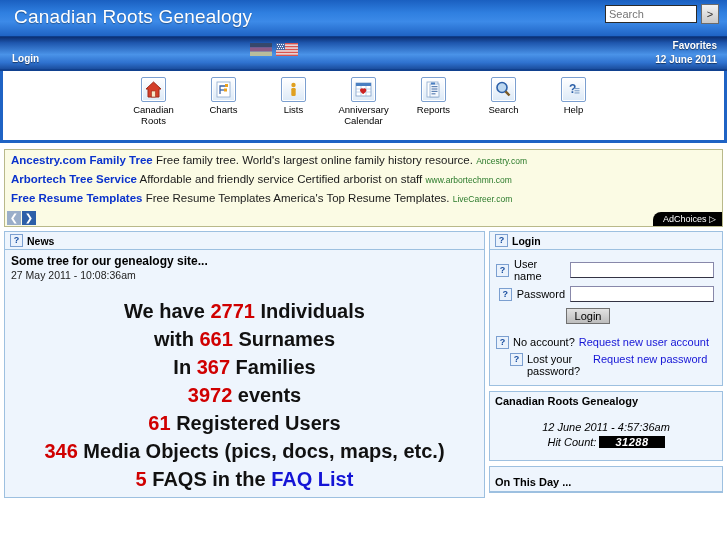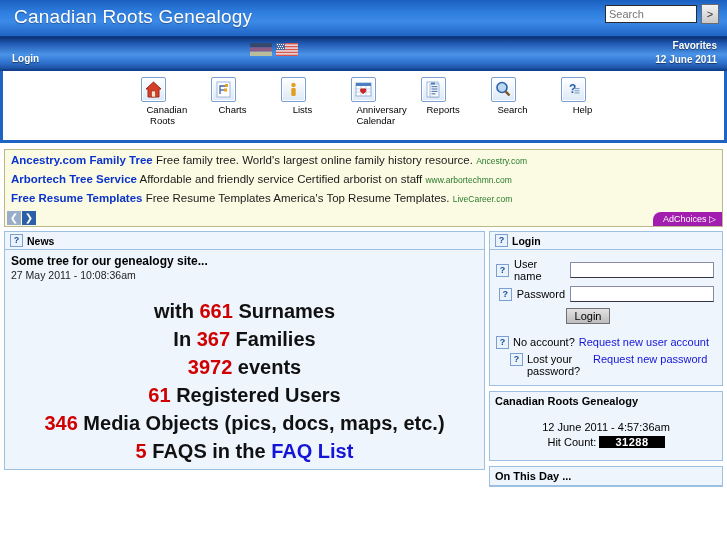"Canadian Roots" .tool-label { margin-left: 18px -> none }
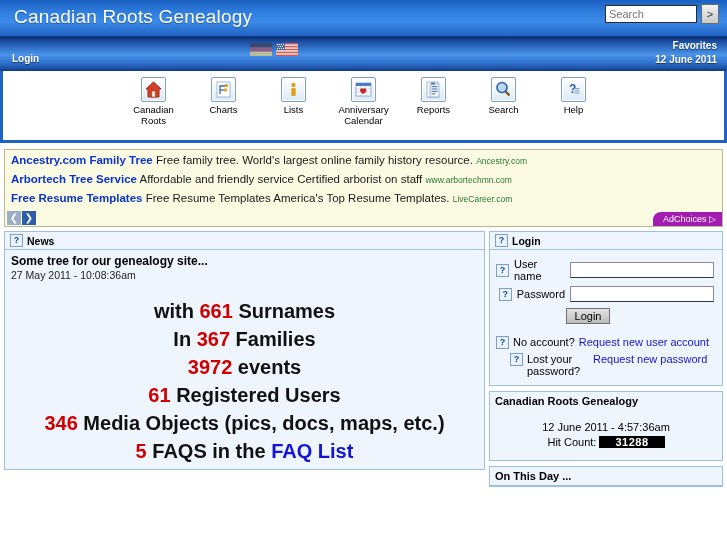"AdChoices ▷" .adchoices { background: #a21caf -> #000000 }
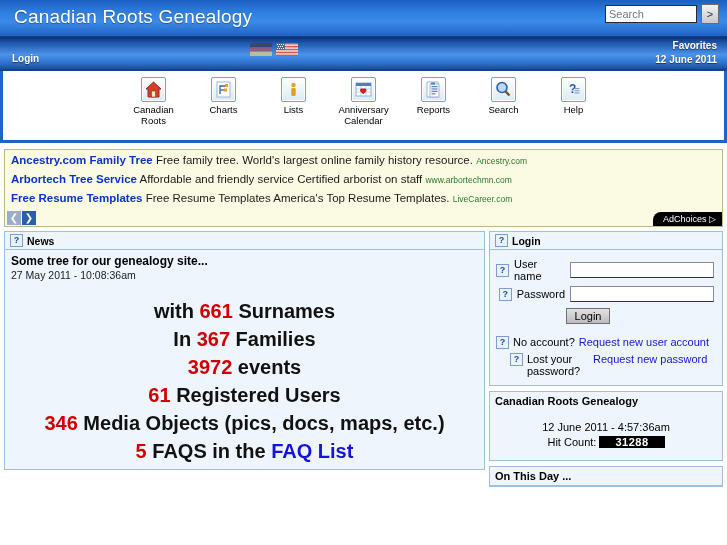"We have 2771 Individuals" div { html: none -> <div> <span>We have </span><span>2771</span><span> Individuals</span> </div> }
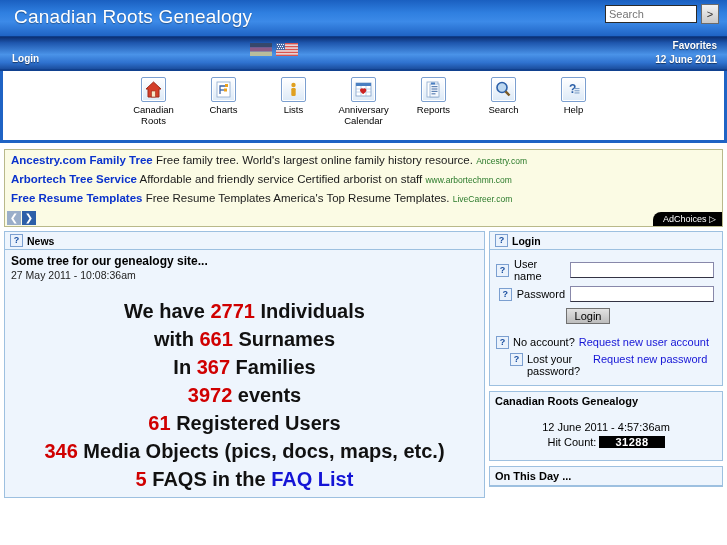"12 June 2011 - 4:57:36am" .clock-body { font-style: none -> italic }
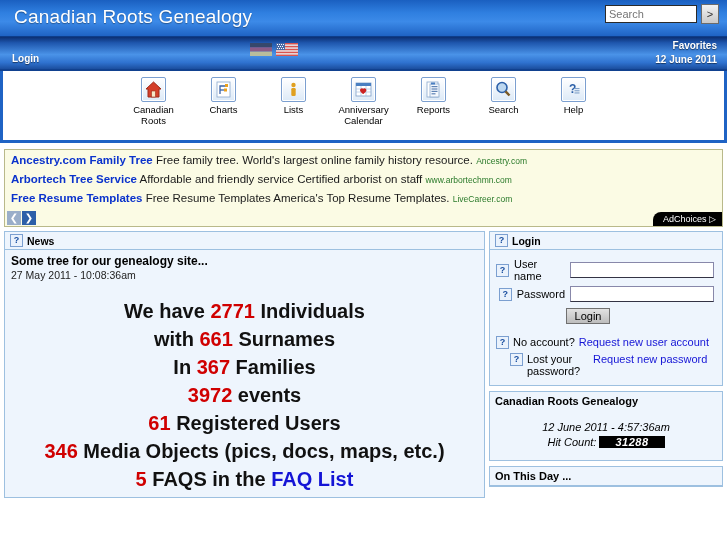"On This Day ..." .otd-title { margin-top: none -> 6px }
